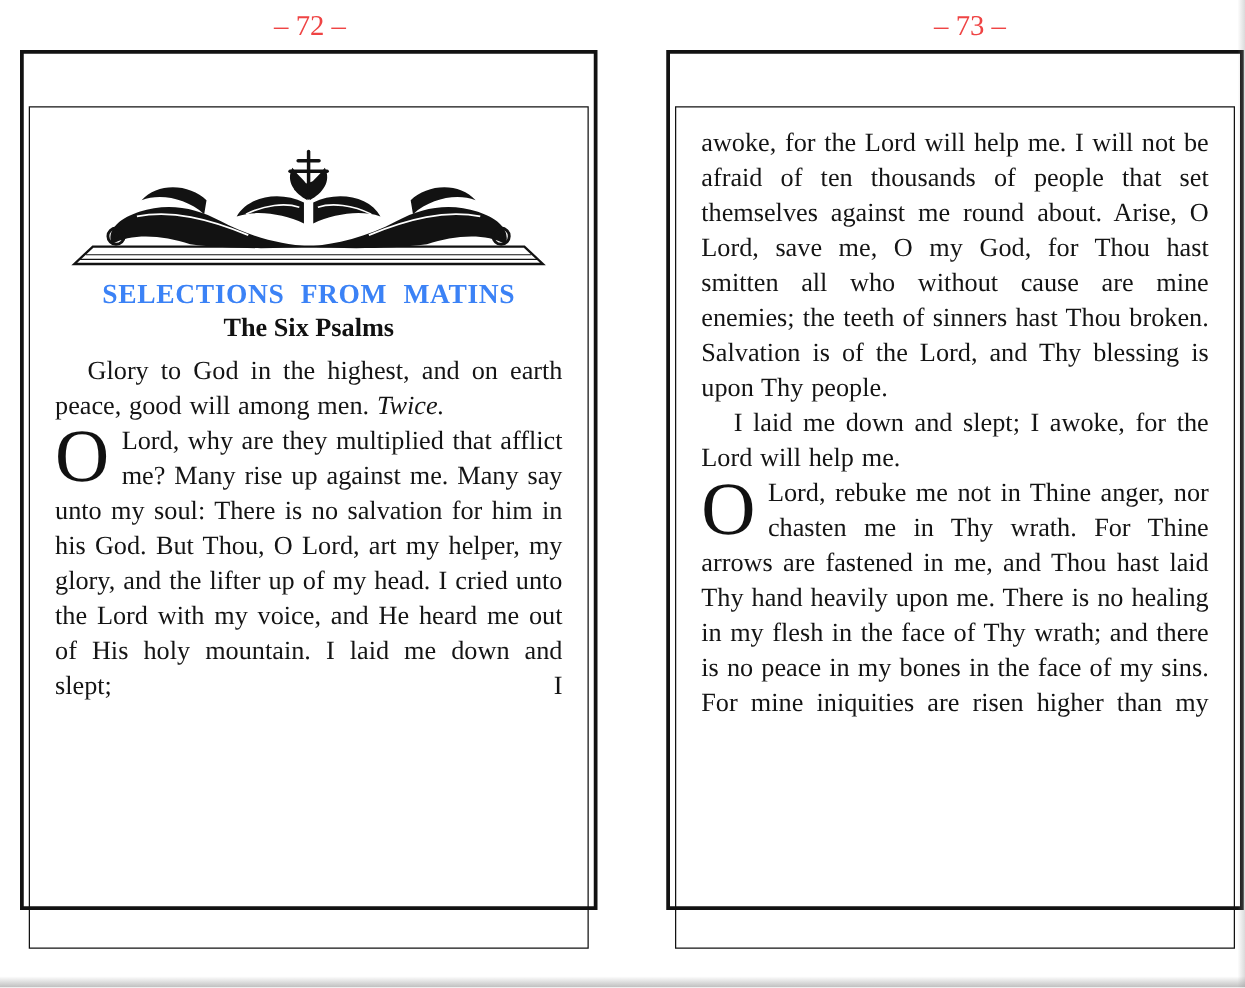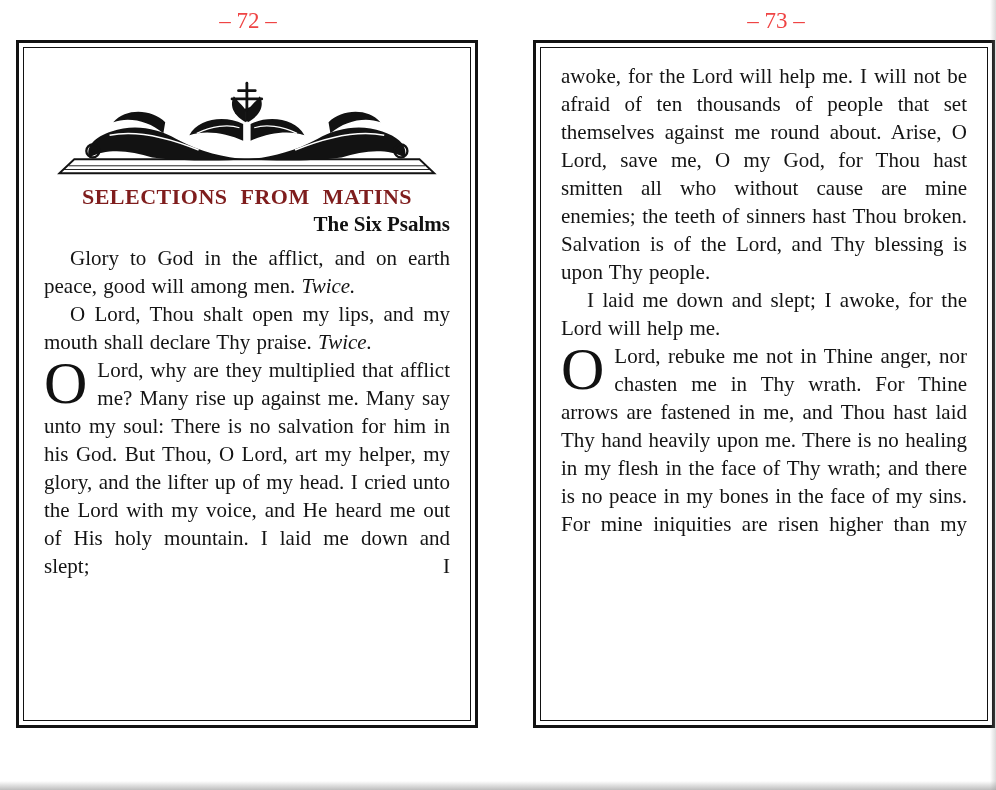"awoke, for the Lord will" .page-inner { margin-top: none -> 38px }
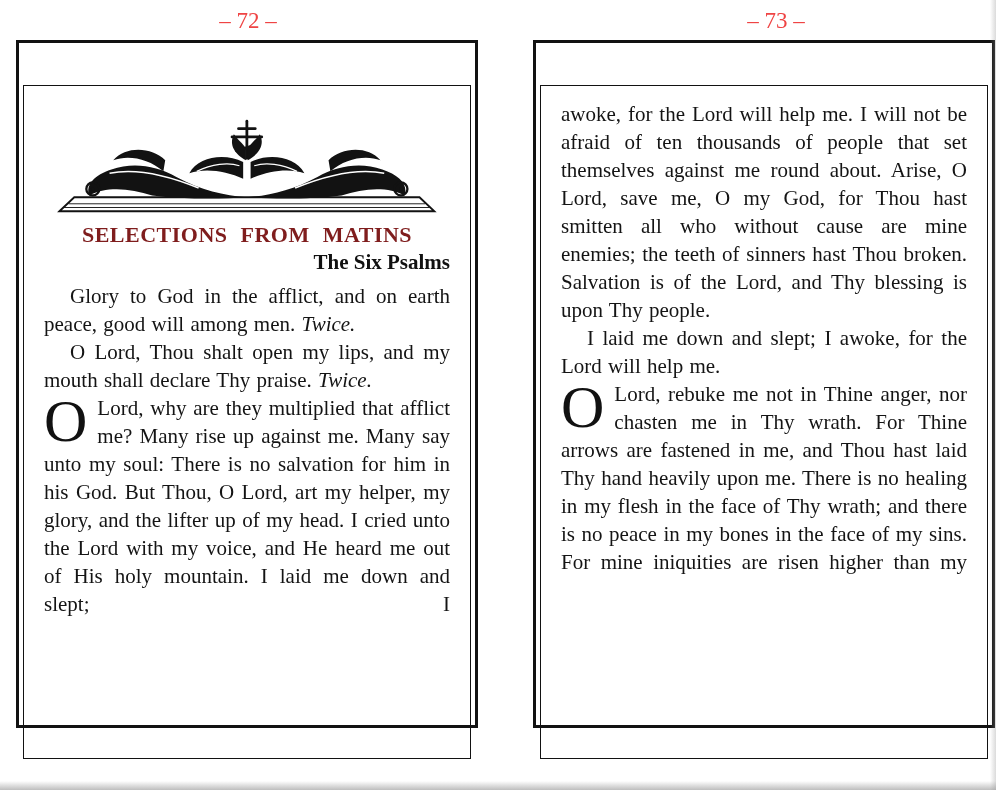"SELECTIONS FROM MATINS" .title { color: #7f1d1d -> #3b82f6 }
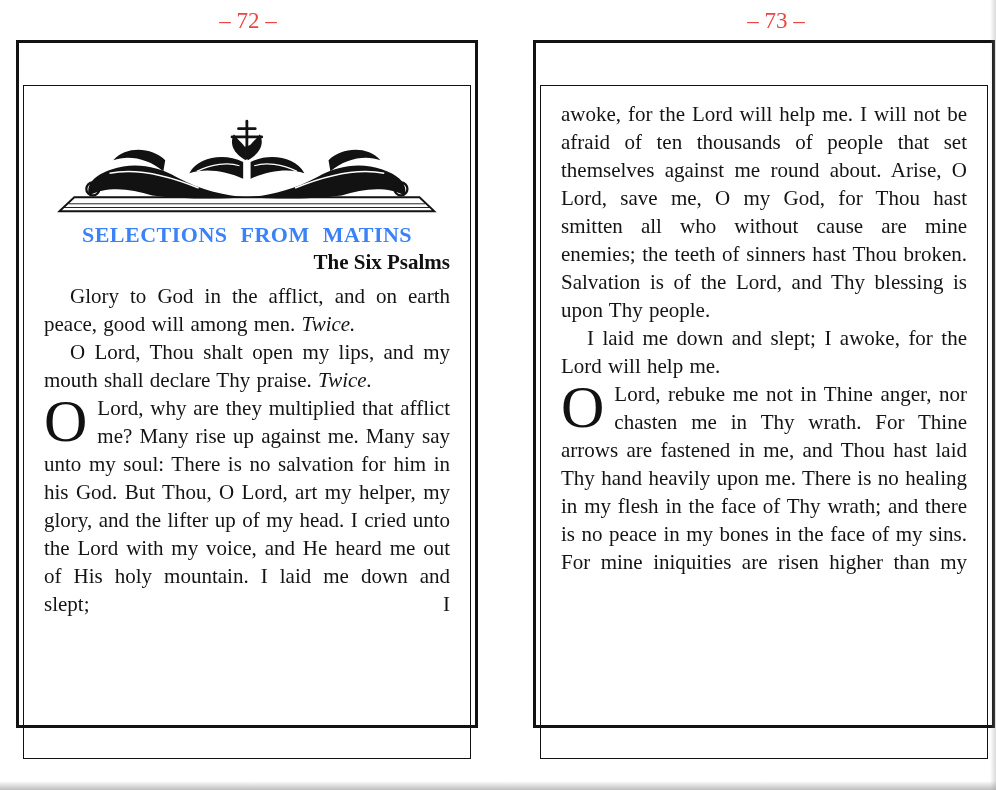"The Six Psalms" .subtitle { text-align: right -> center }
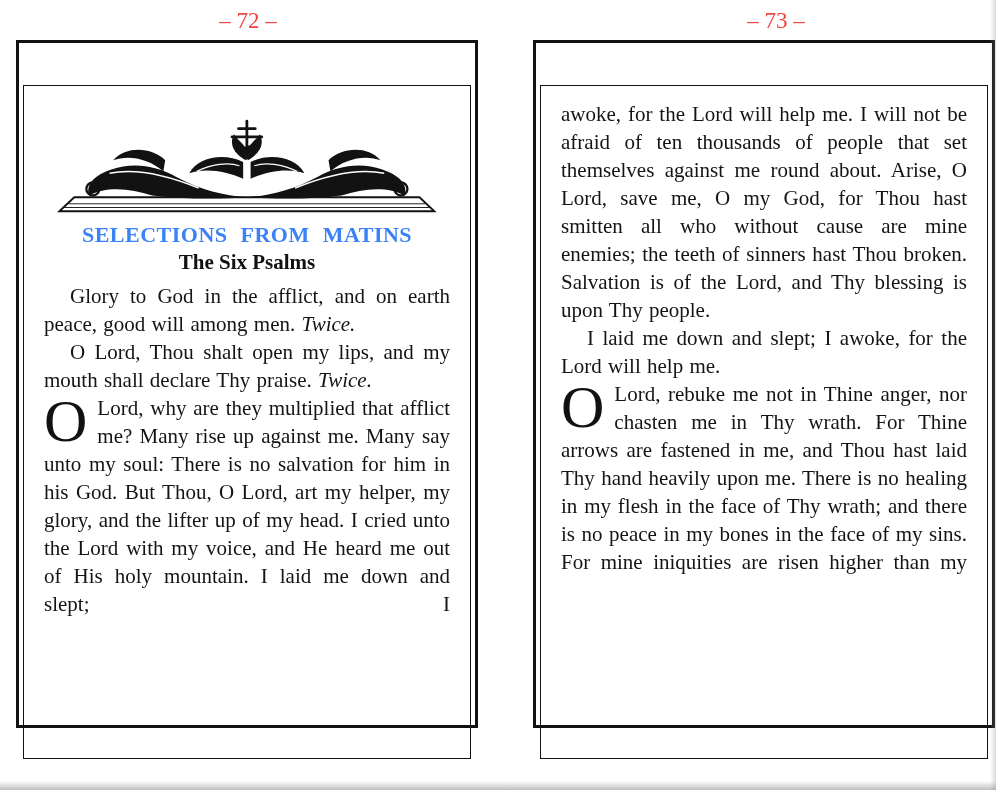"Glory to God in the" span { text: afflict -> highest }
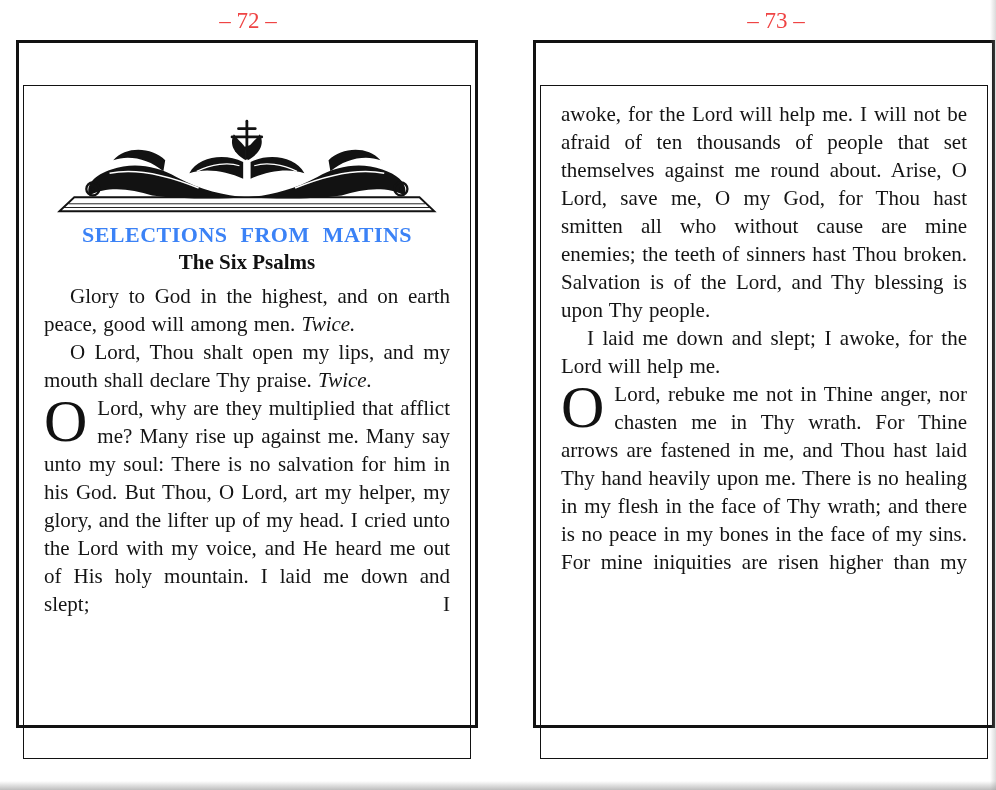"O Lord, Thou shalt open" p.body-text { html: <p><span>O Lord, Thou shalt open my lips, and my mouth shall declare Thy praise. </span><span>Twice.</span></p> -> none }
